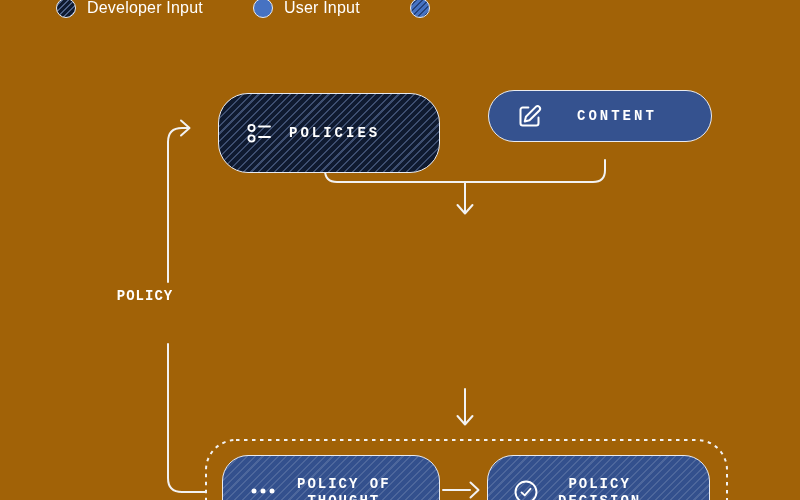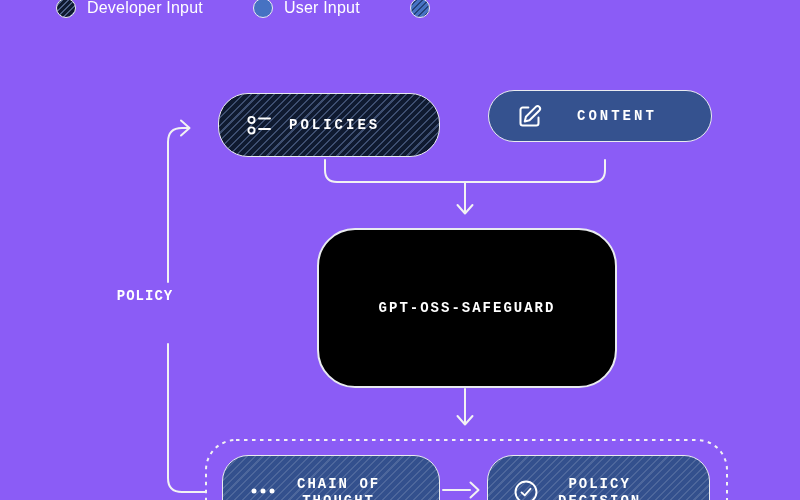"Developer Input" .canvas { background: #8b5cf6 -> #a16207 }
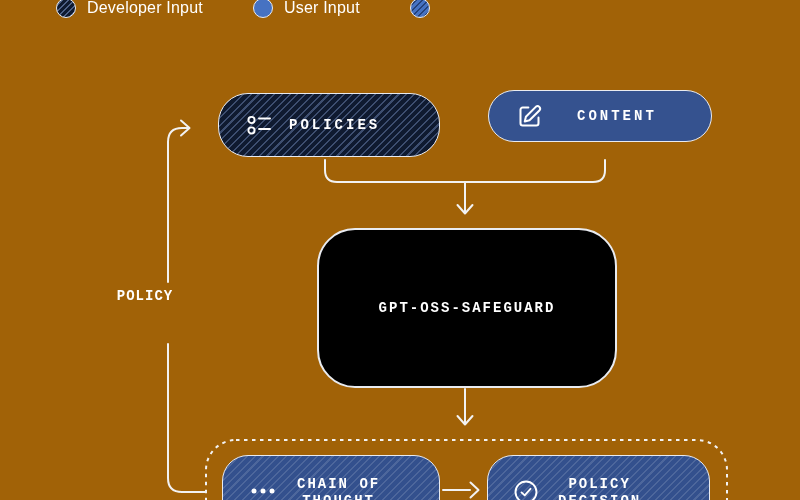"POLICIES" #box-policies { height: 64px -> 80px }
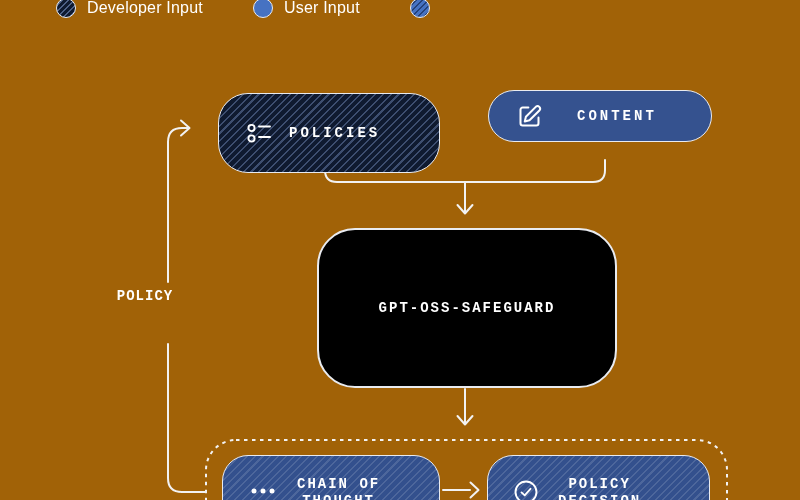"GPT-OSS-SAFEGUARD" div.node { html: <div> <span>GPT-OSS-SAFEGUARD</span> </div> -> none }
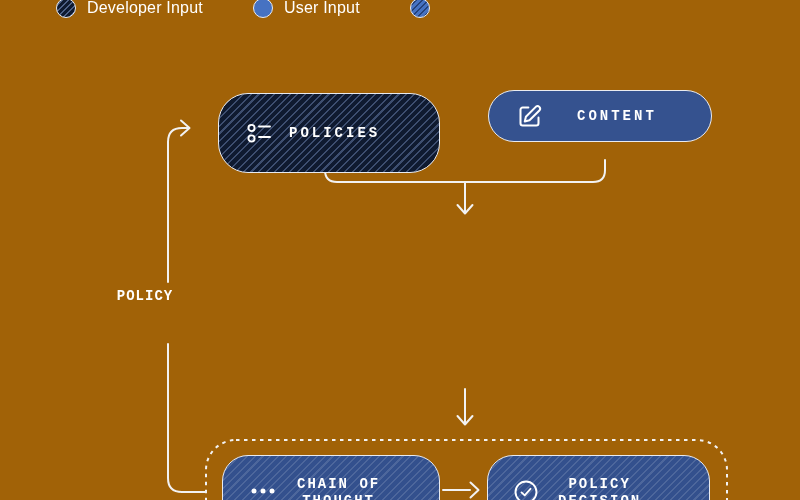"CHAIN OF" span { text: CHAIN -> POLICY }
